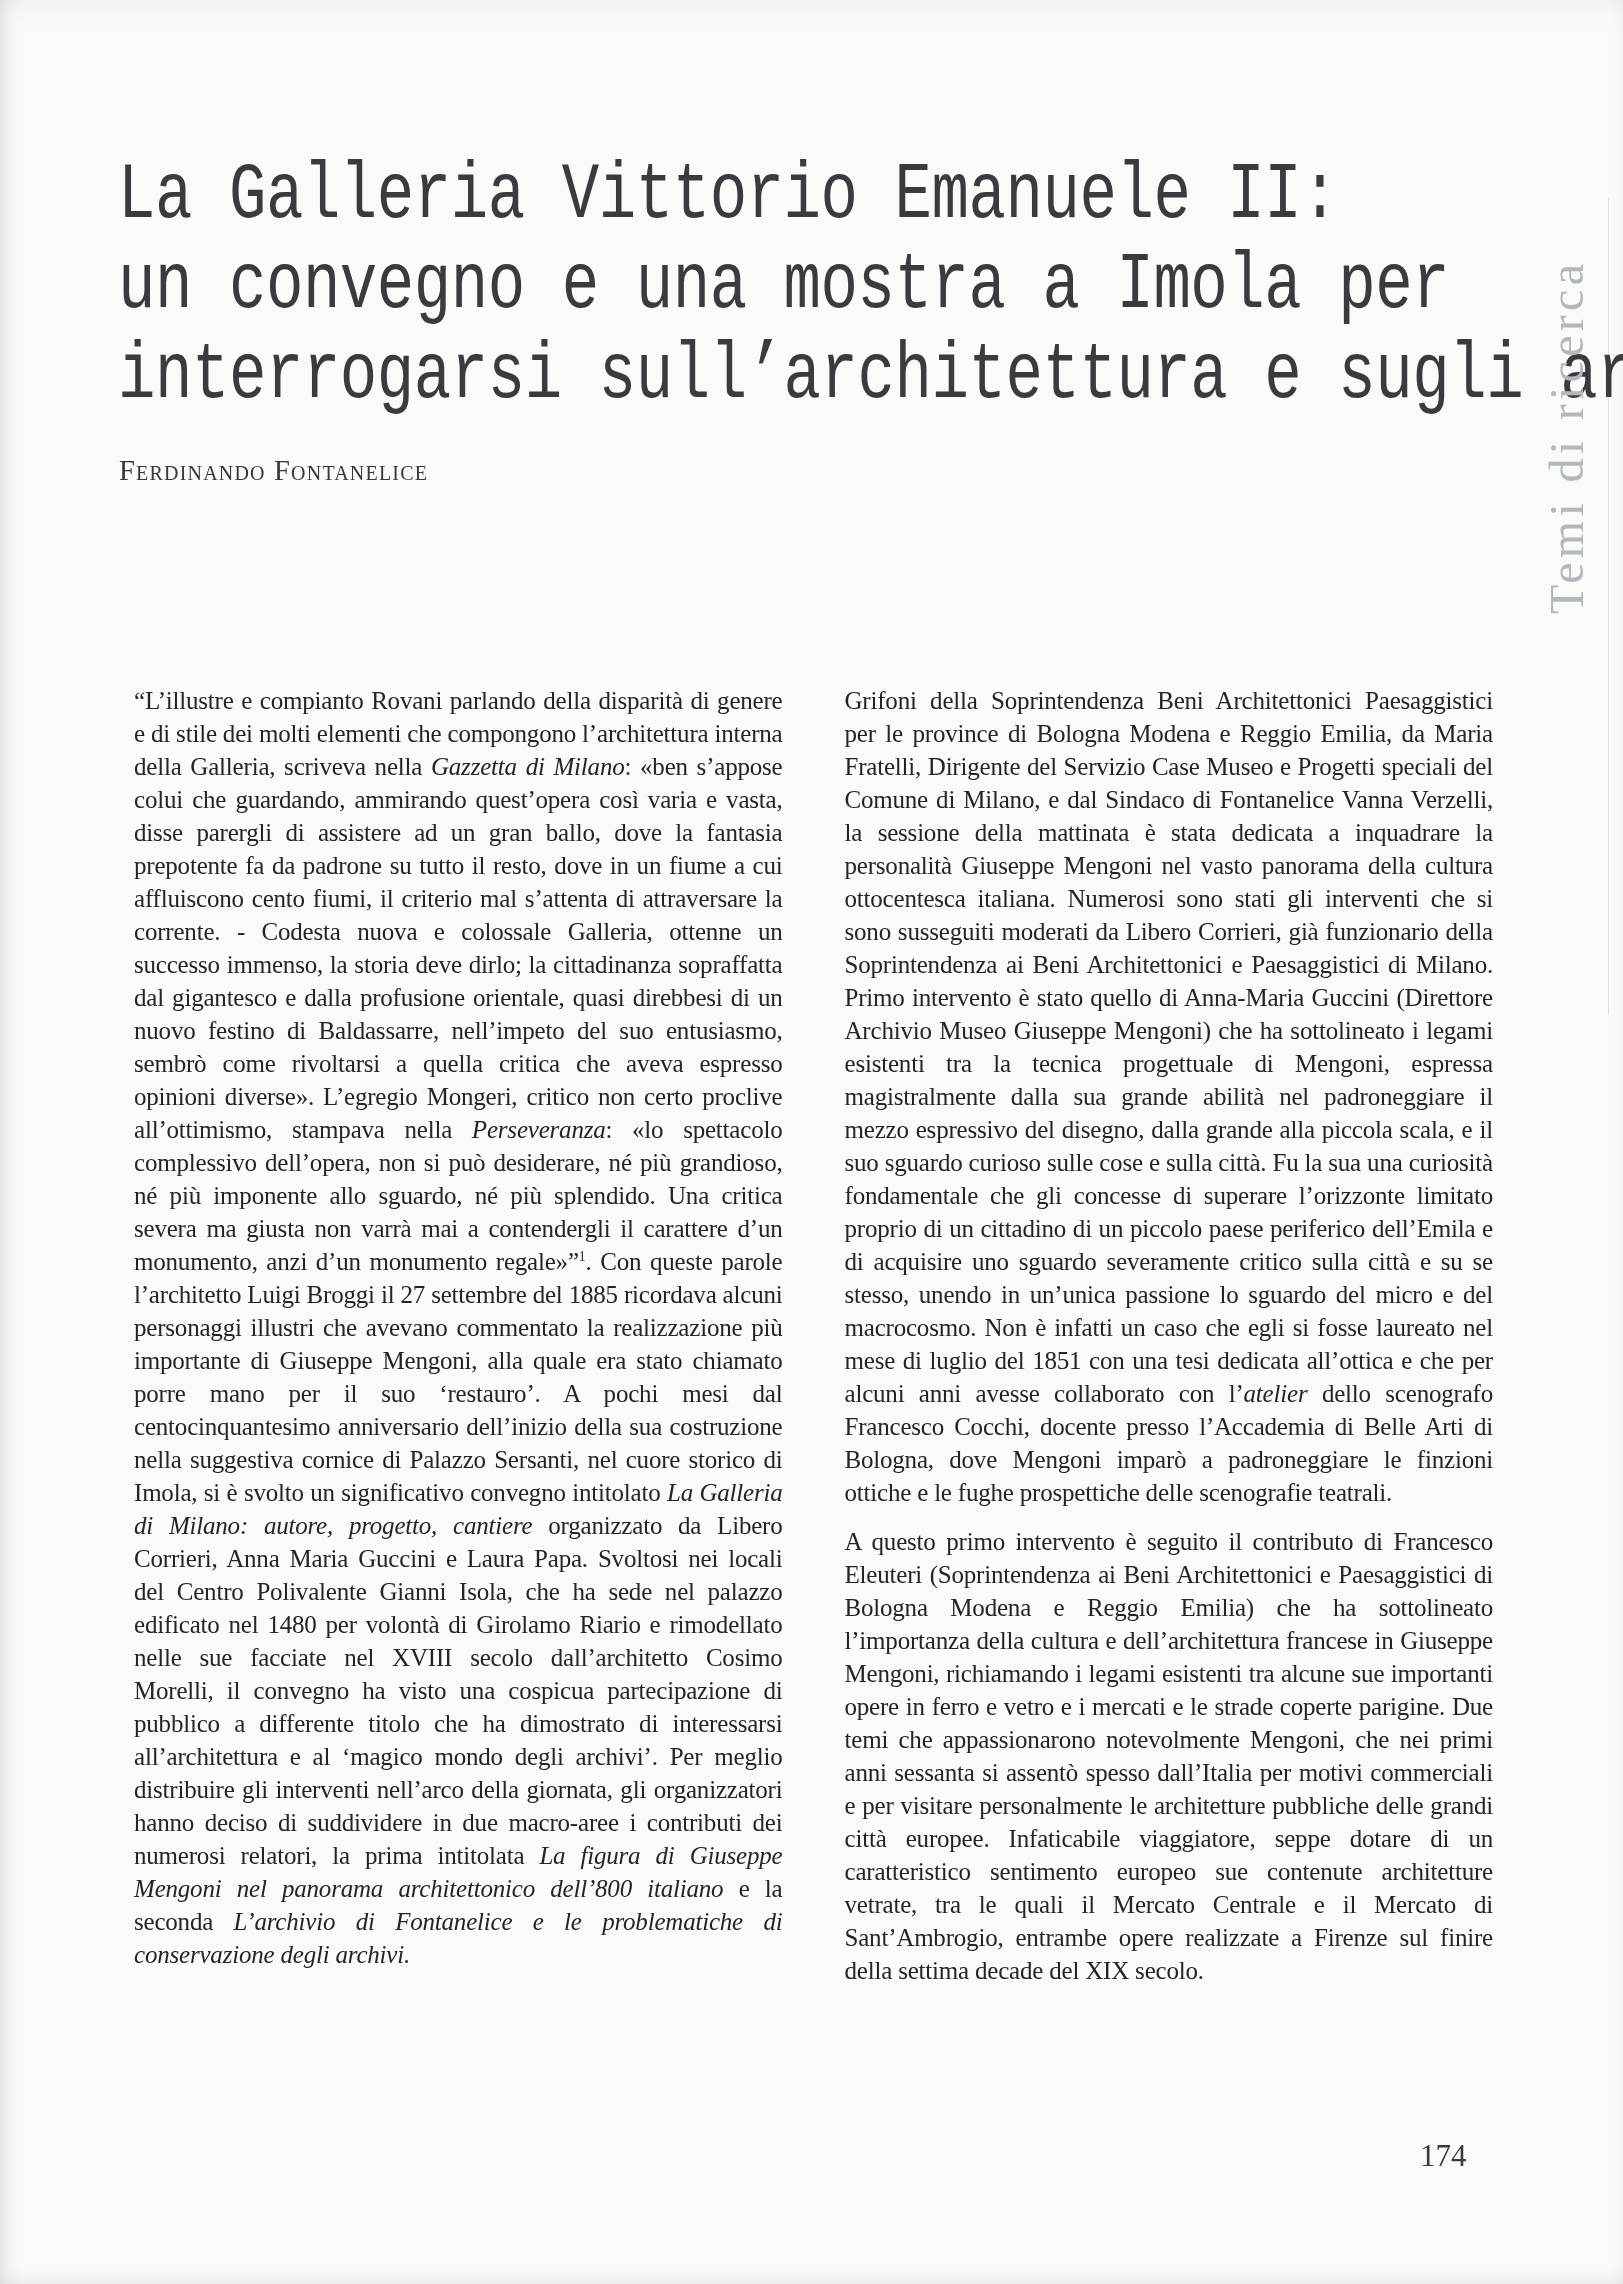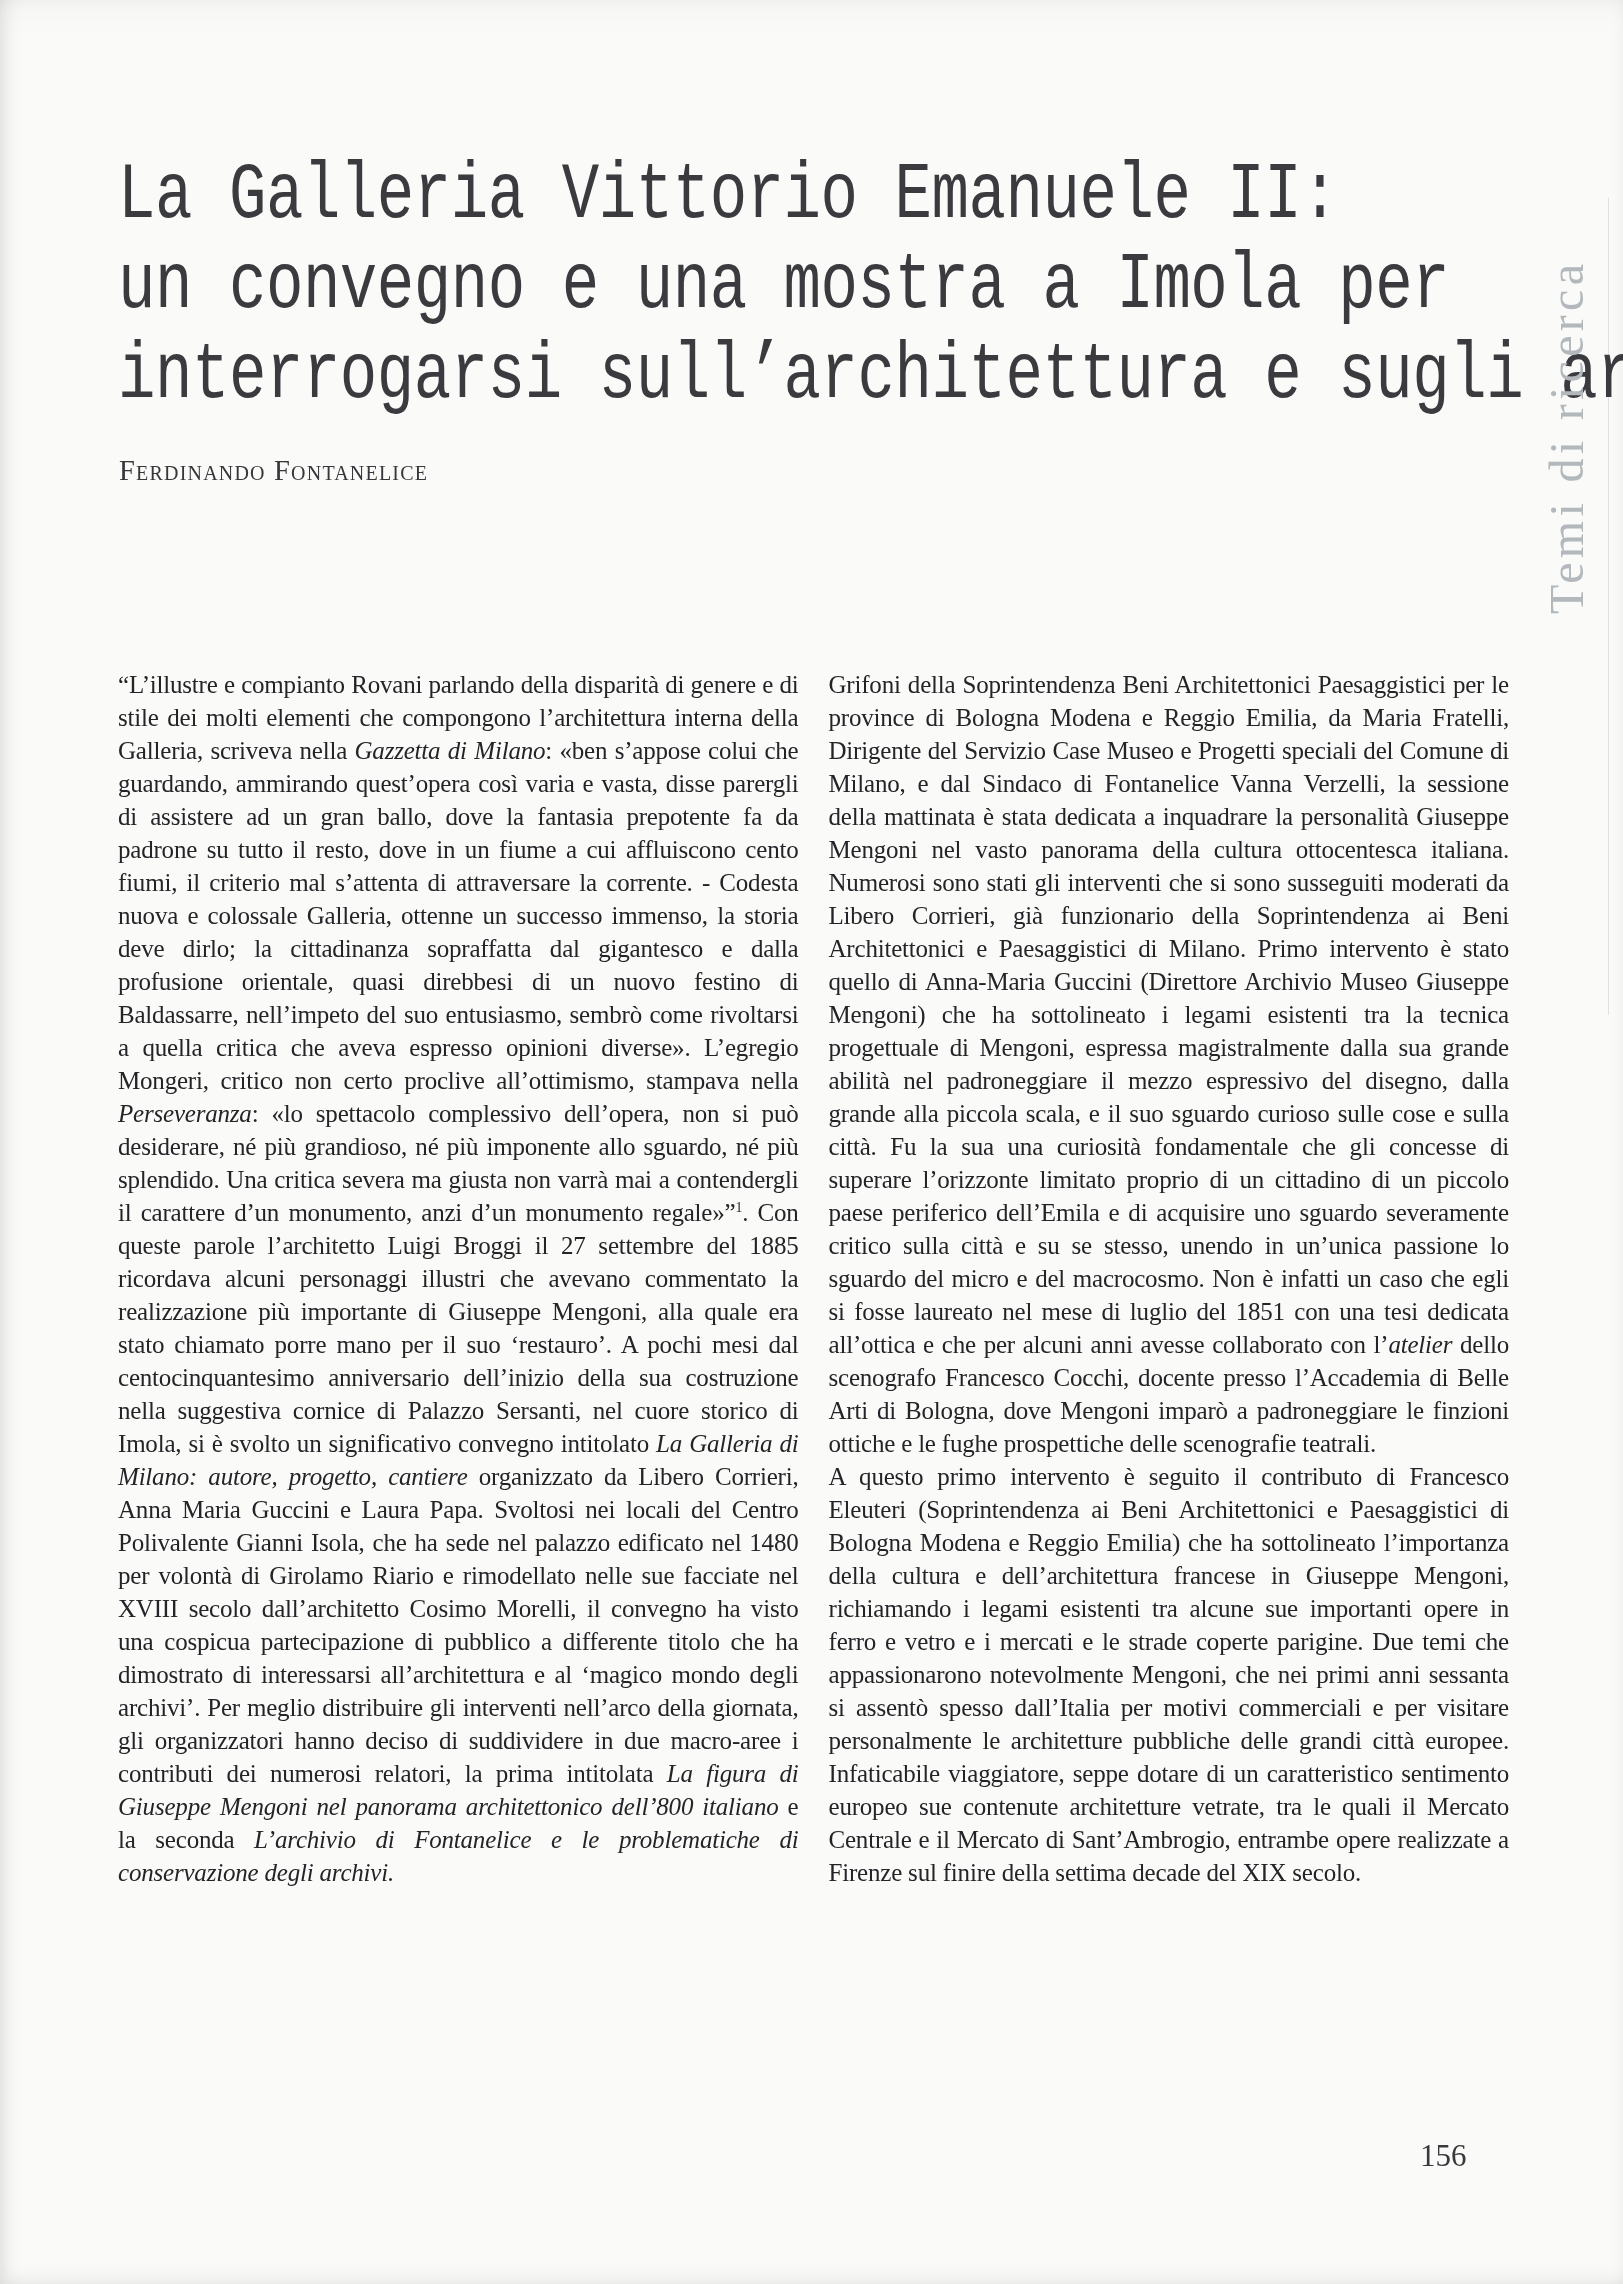"“L’illustre e compianto Rovani parlando" .col p { margin: 0 -> 16px }
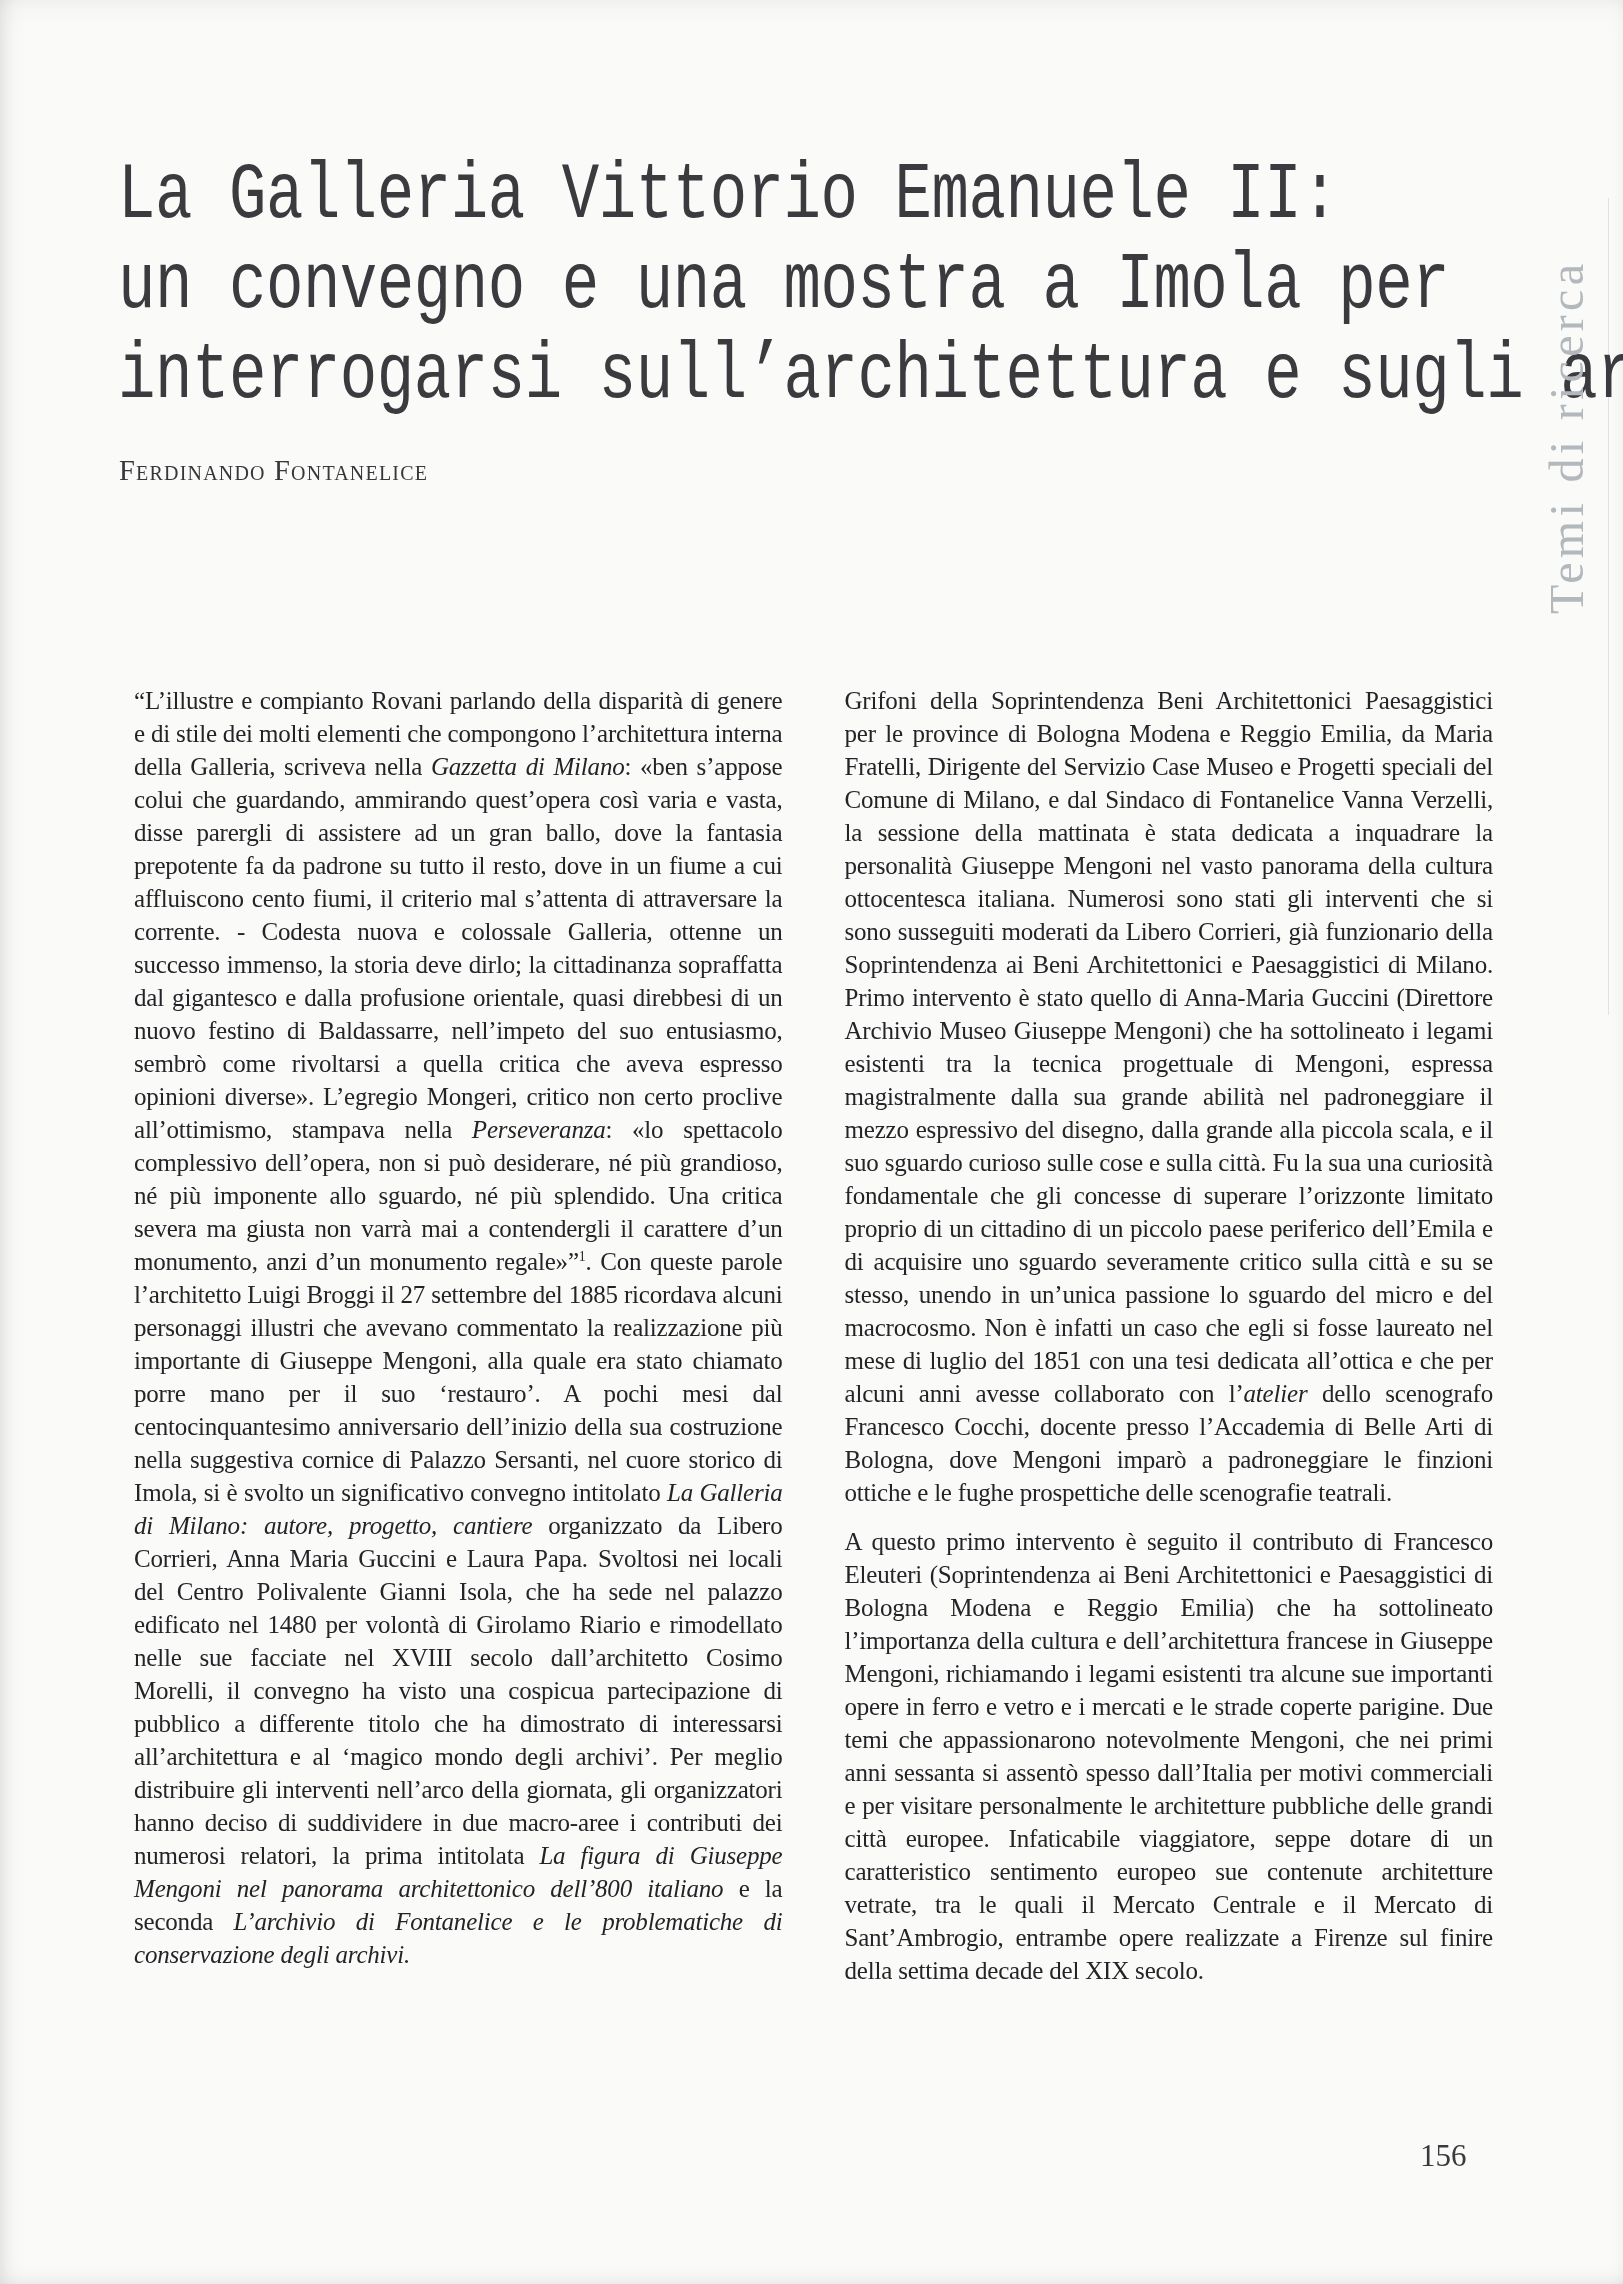"156" div.page-number { text: 156 -> 174 }
